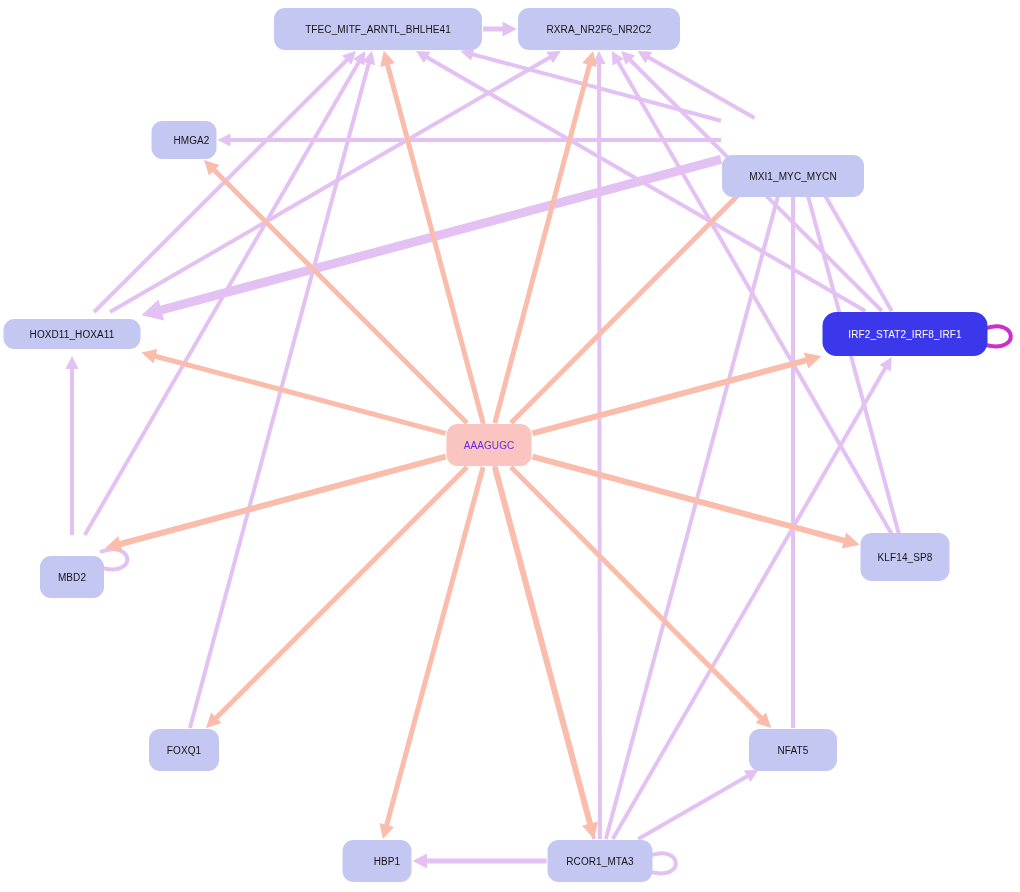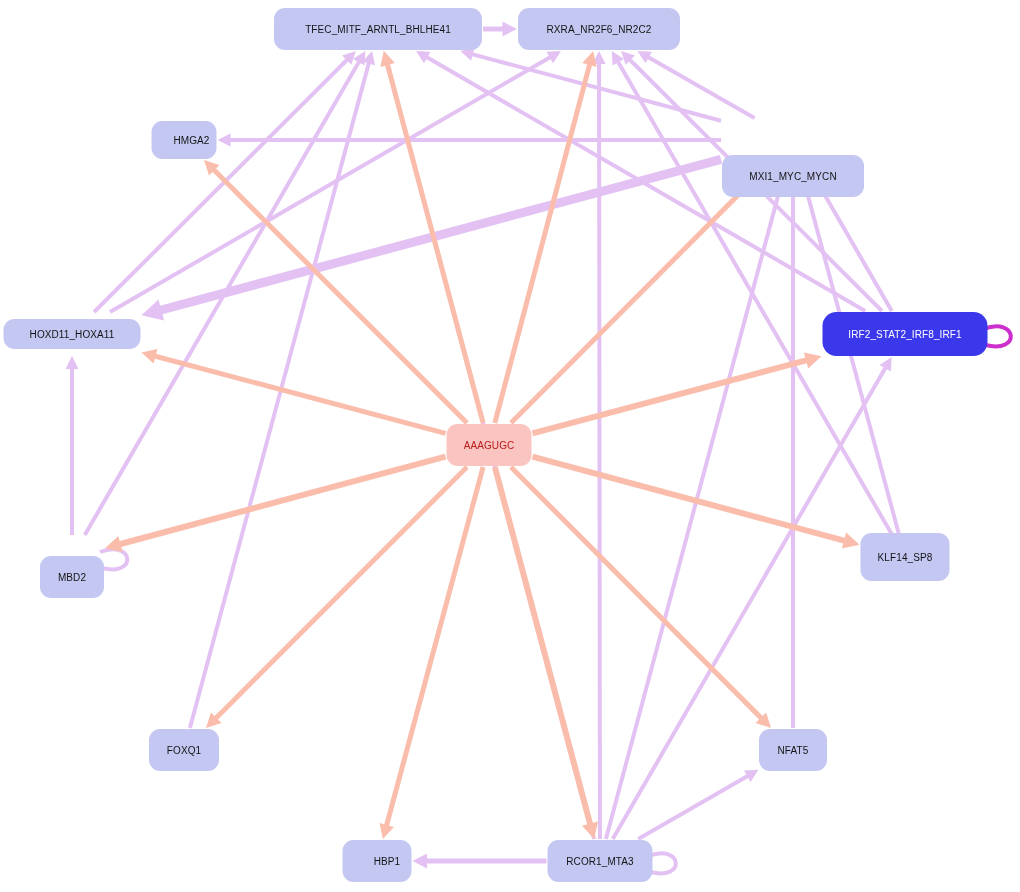"AAAGUGC" .node.mir { color: #b91c1c -> #6d28d9 }
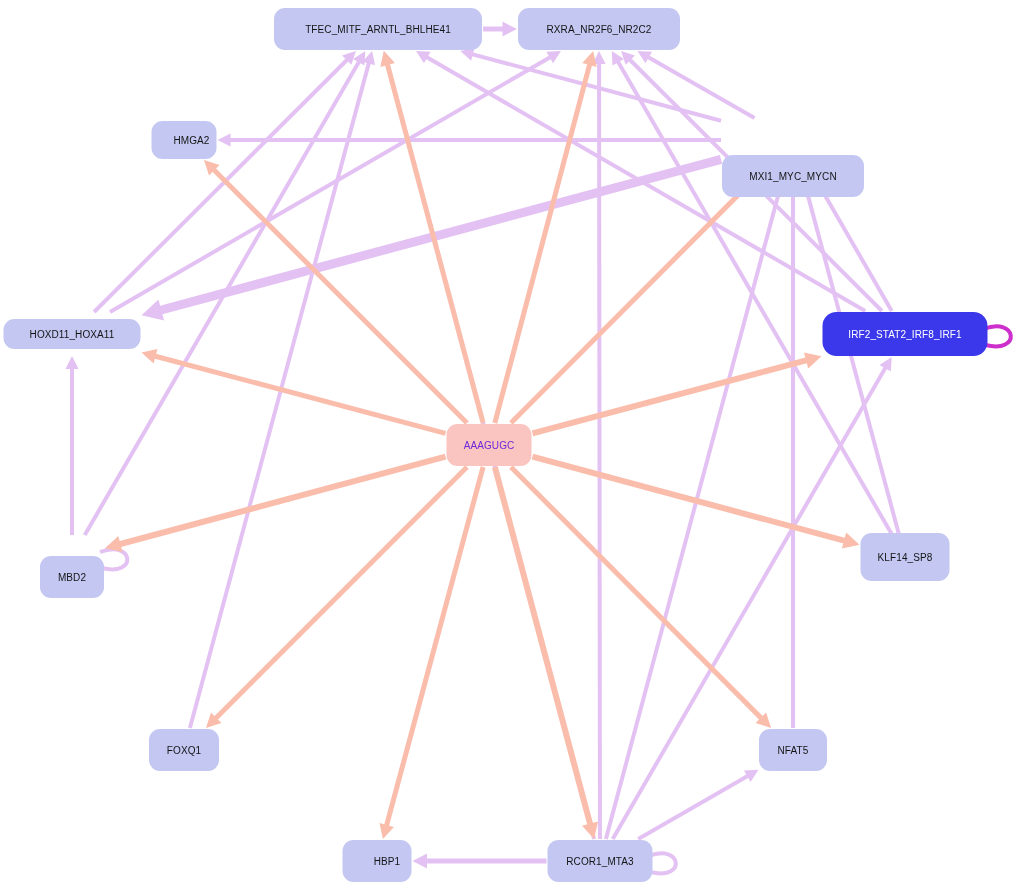"NFAT5" div.node { width: 68px -> 88px }
